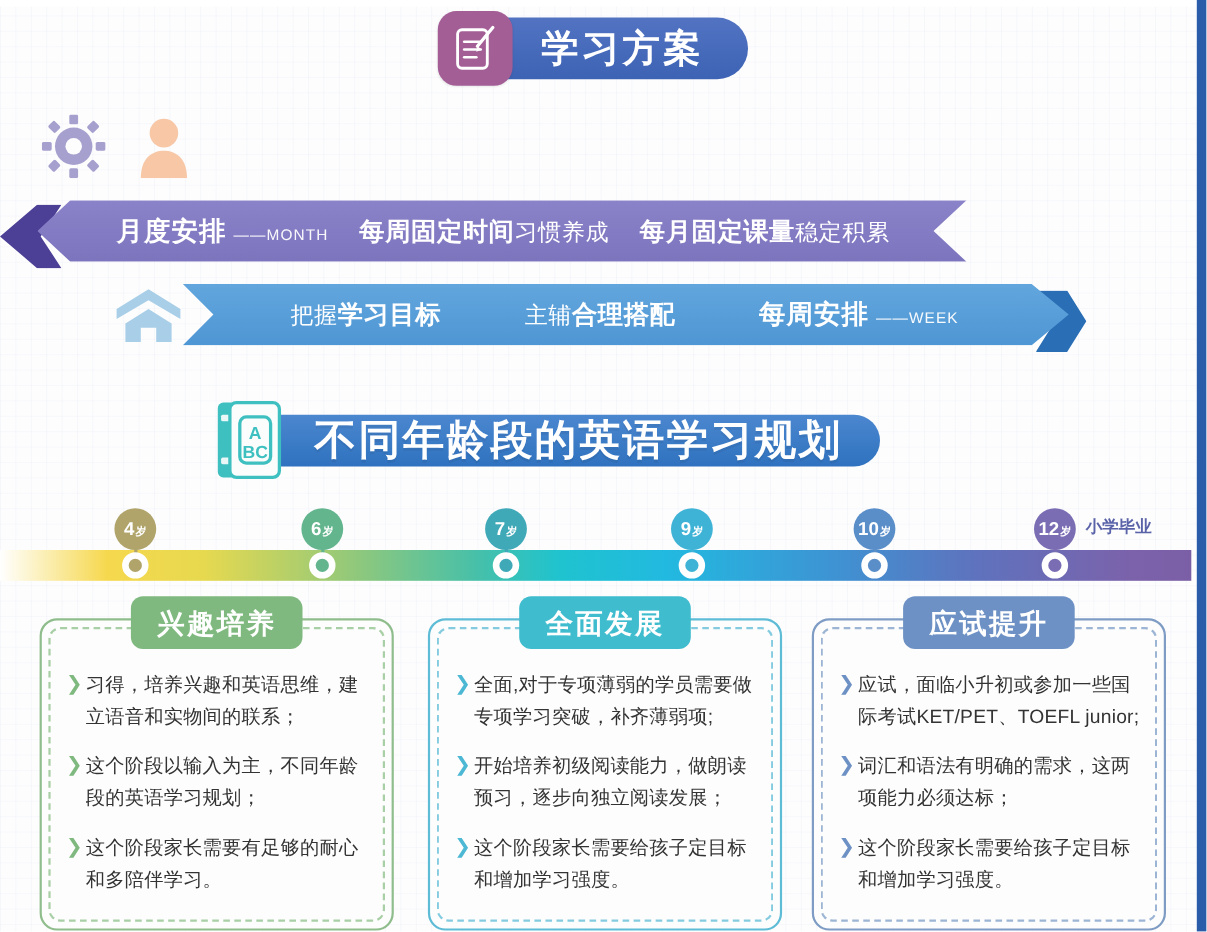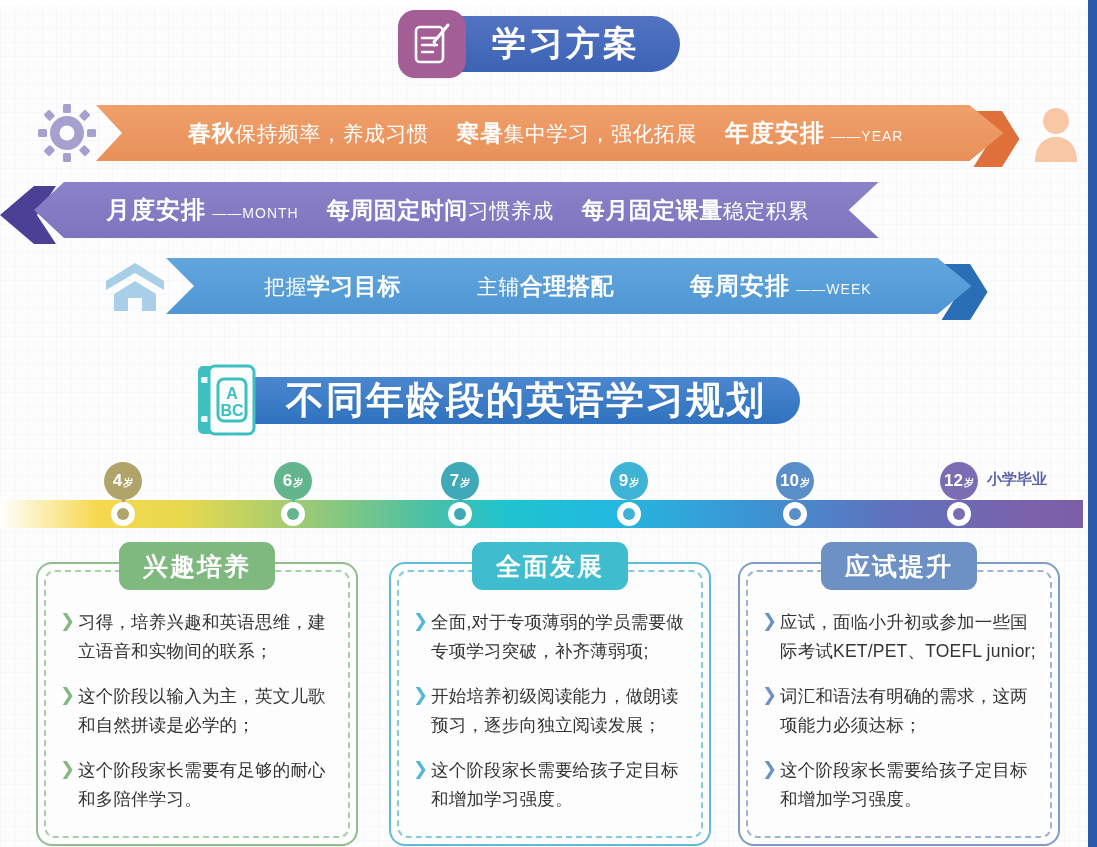"春秋保持频率，养成习惯" div.banner { html: <div> <div></div> <div> <span><b>春秋</b><span>保持频率，养成习惯</span></span> <span><b>寒暑</b><span>集中学习，强化拓展</span></span> <span><span>年度安排</span> <span>——YEAR</span></span> </div> </div> -> none }
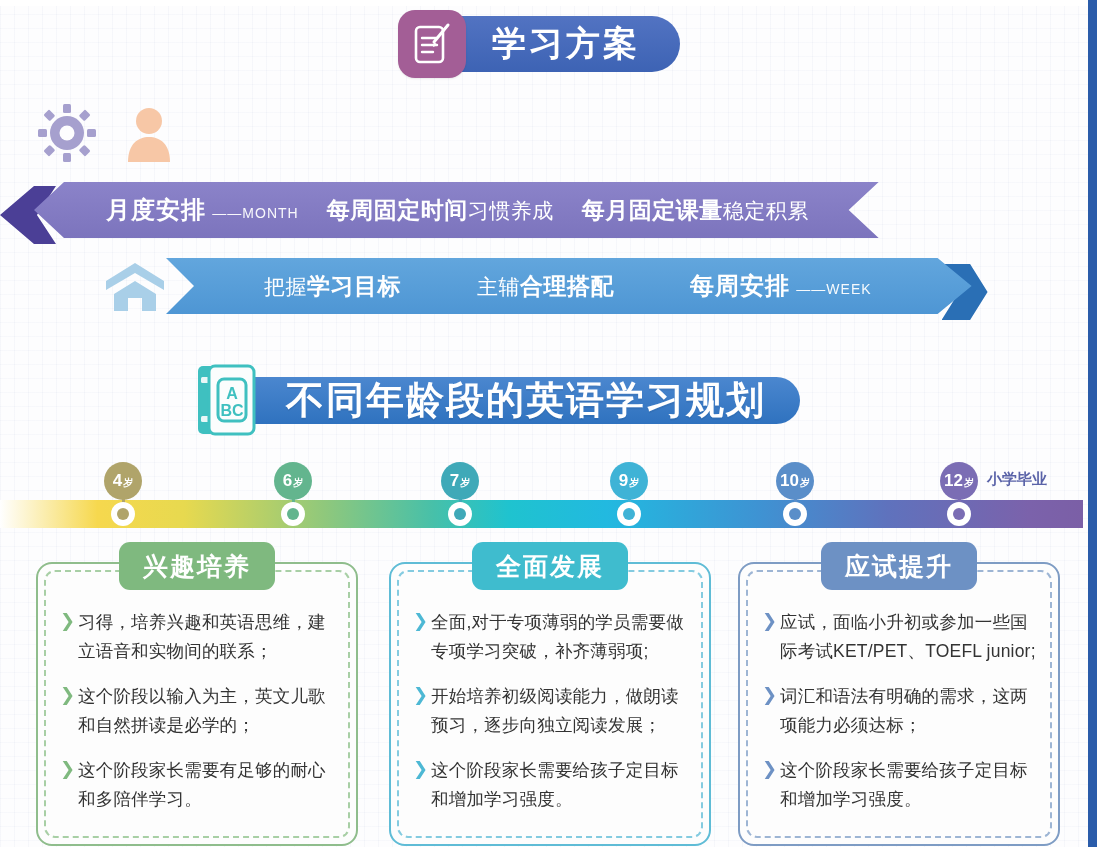"这个阶段以输入为主，英文儿歌和自然拼读是必学的；" span.txt { text: 英文儿歌和自然拼读是必学的 -> 不同年龄段的英语学习规划 }
